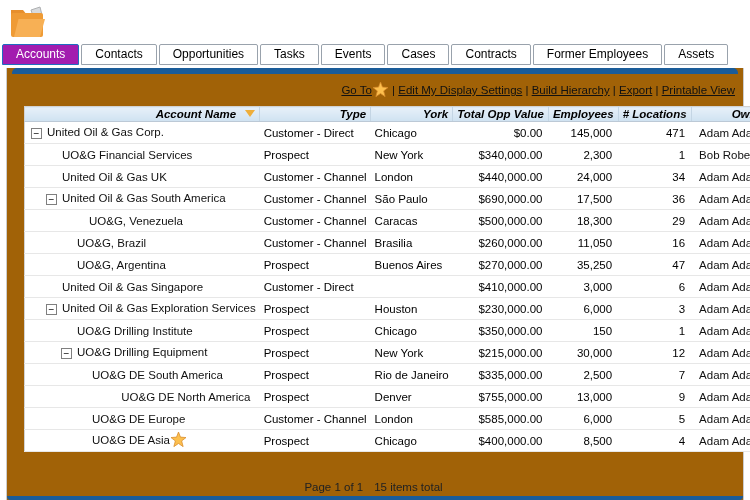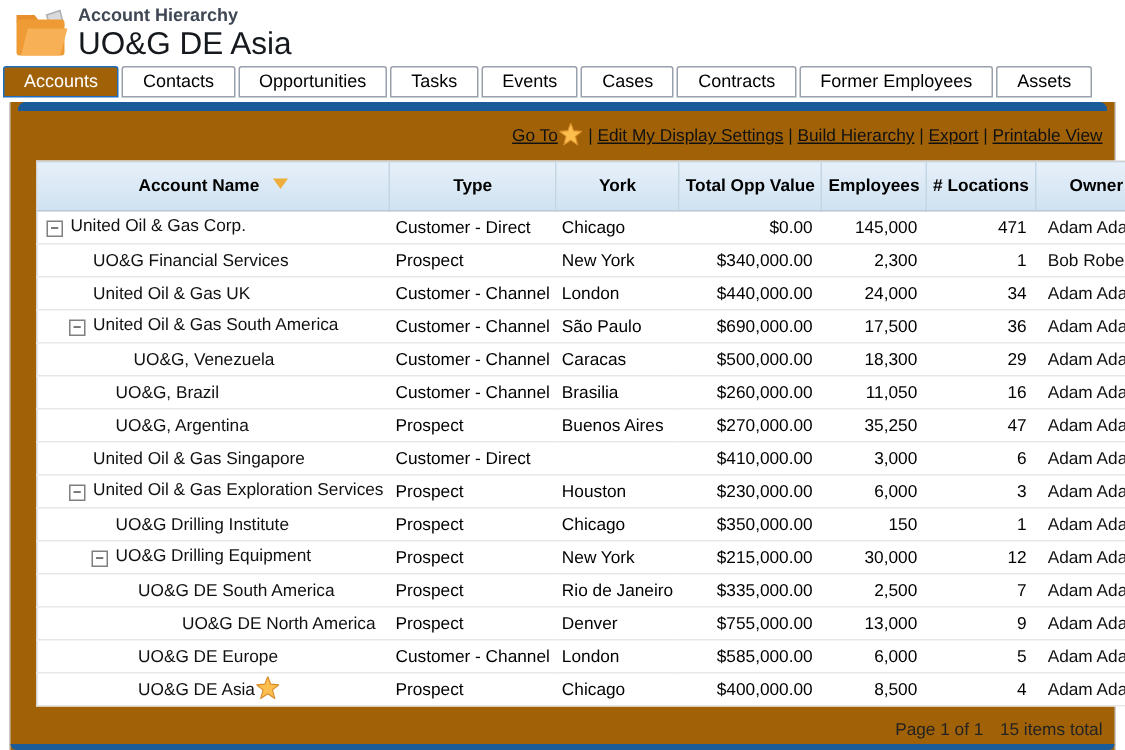"Account Hierarchy" div.hdr-text { html: <div> <div>Account Hierarchy</div> <div>UO&amp;G DE Asia</div> </div> -> none }
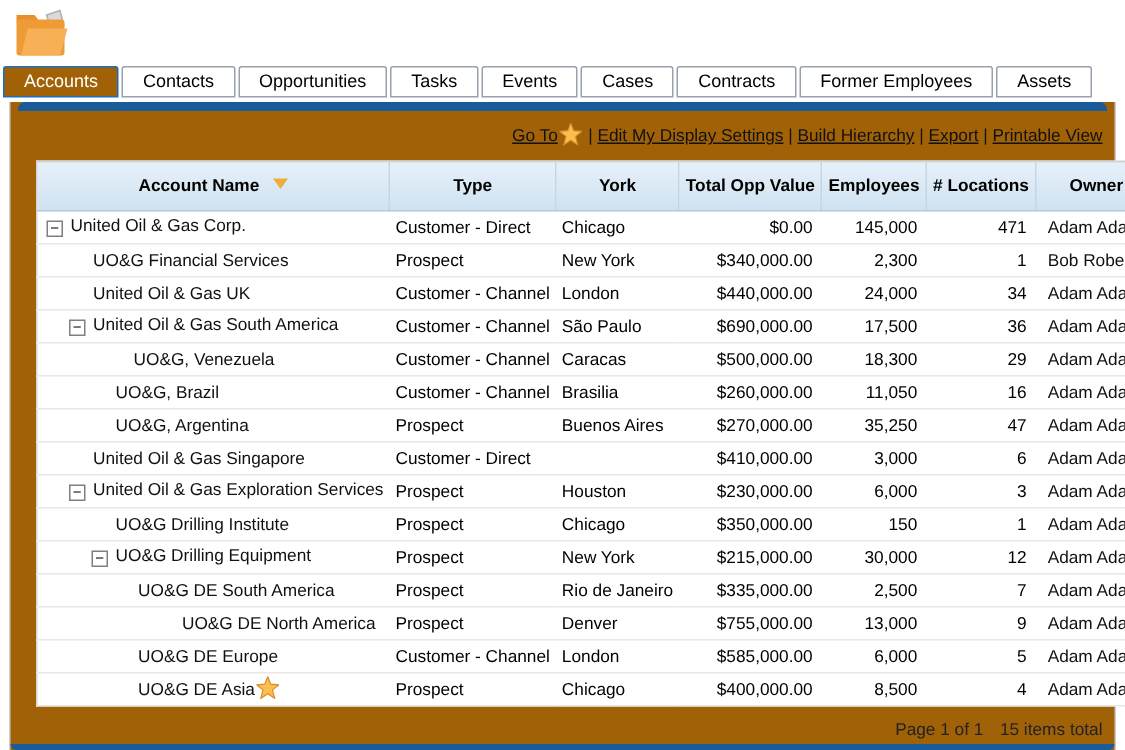"Accounts" .tab.active { background: #a16207 -> #a21caf }
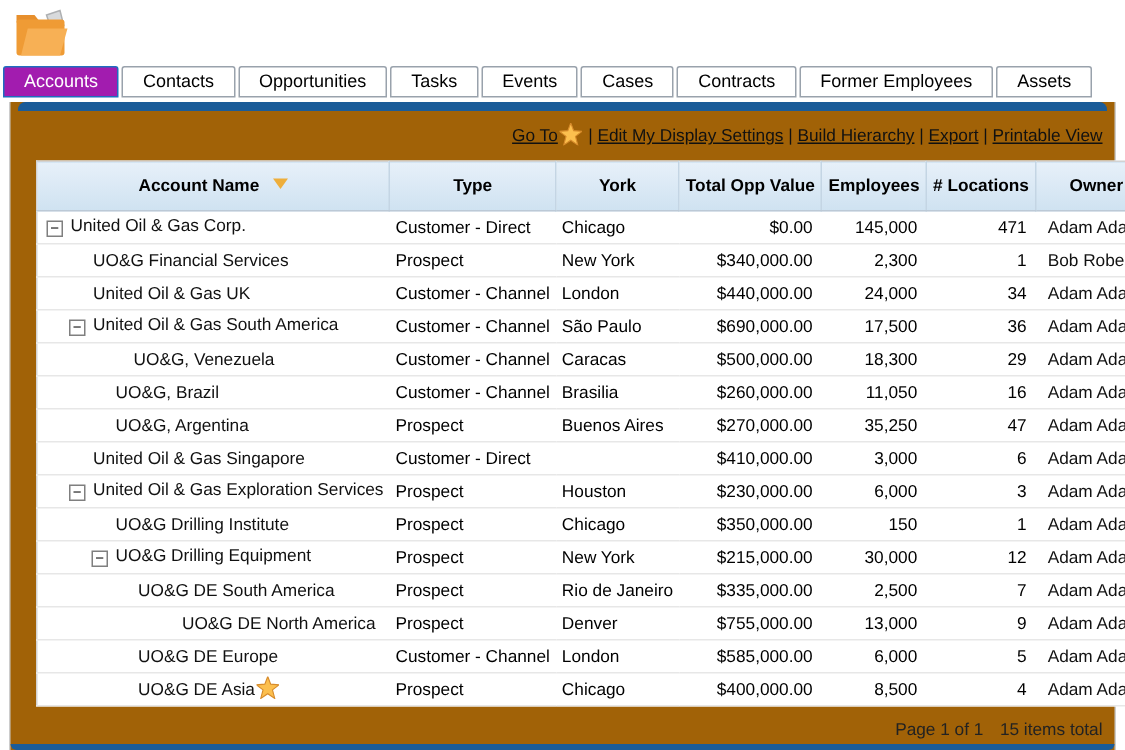"Account Name" th { font-style: none -> italic; height: 33px -> 15px; text-align: center -> right }
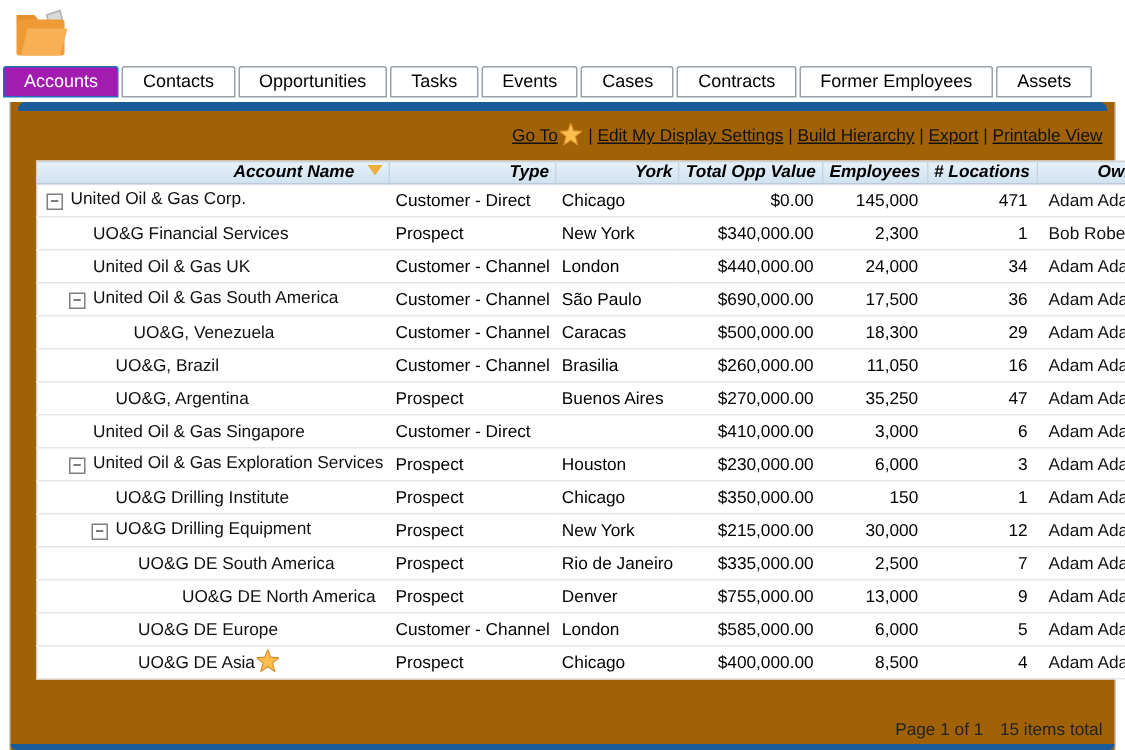"Page 1 of 1" .footer { justify-content: flex-end -> center }
